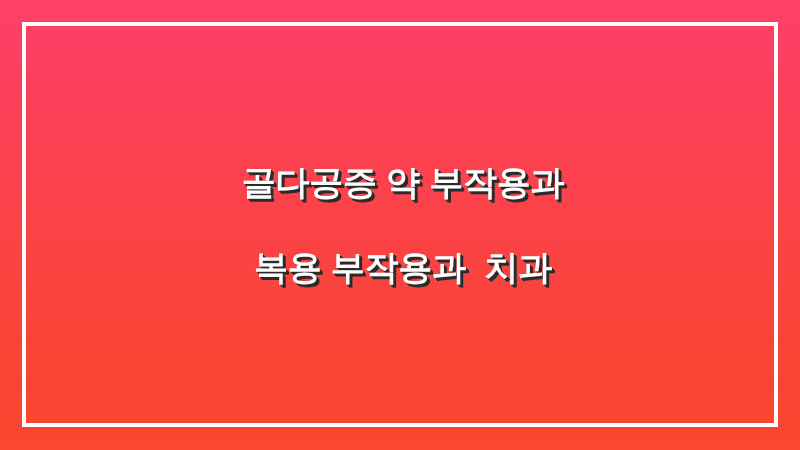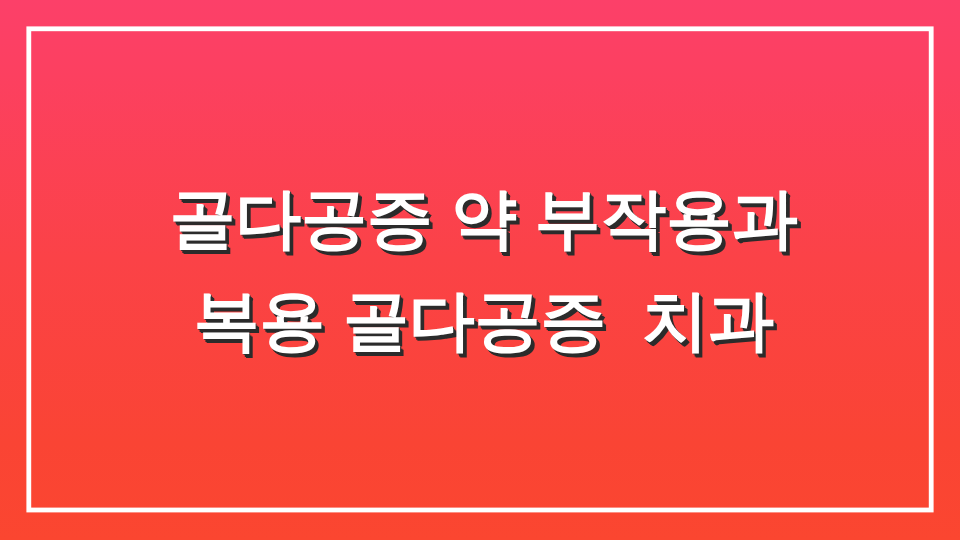"골다공증 약 부작용과" .headline-line { font-size: 55px -> 34px }
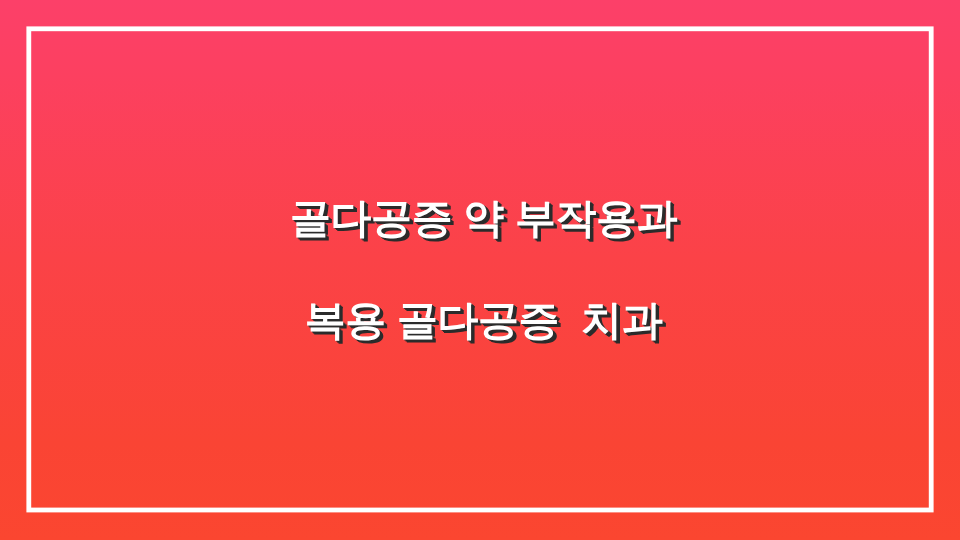"복용 골다공증 치과" div.headline-line { text: 골다공증 -> 부작용과 }
